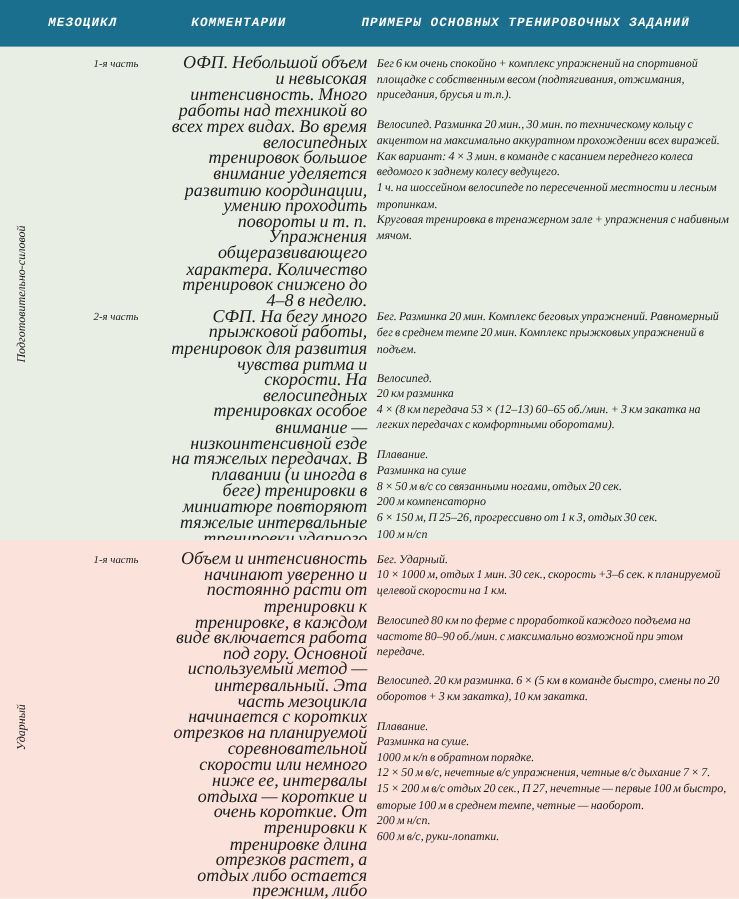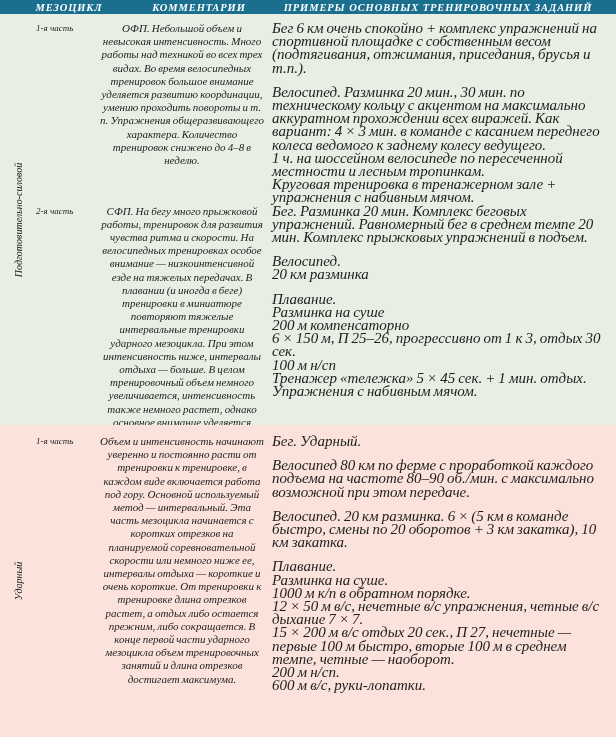"МЕЗОЦИКЛ" .thead { font-family: none -> Liberation Mono, monospace; height: 14px -> 39px }
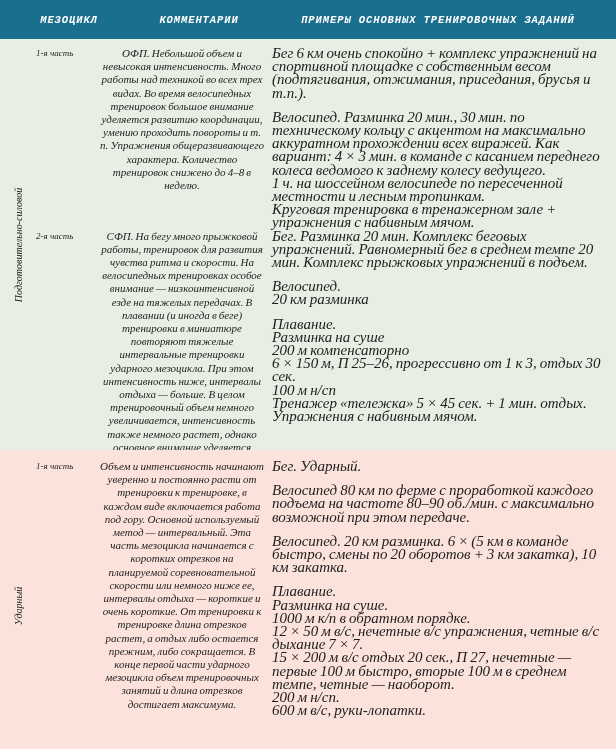"1-я часть" .section { gap: none -> 42px }
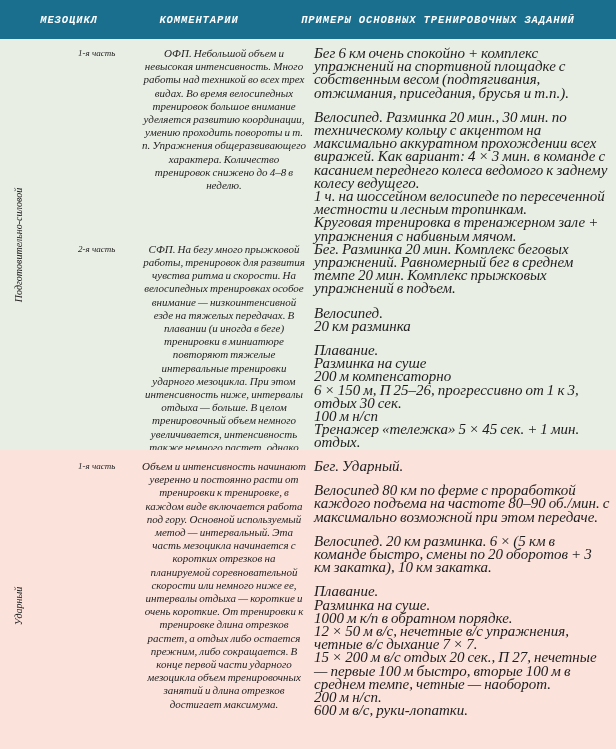"ОФП. Небольшой объем и невысокая" .cell-comment { font-size: 11px -> 15px; text-align: center -> right }
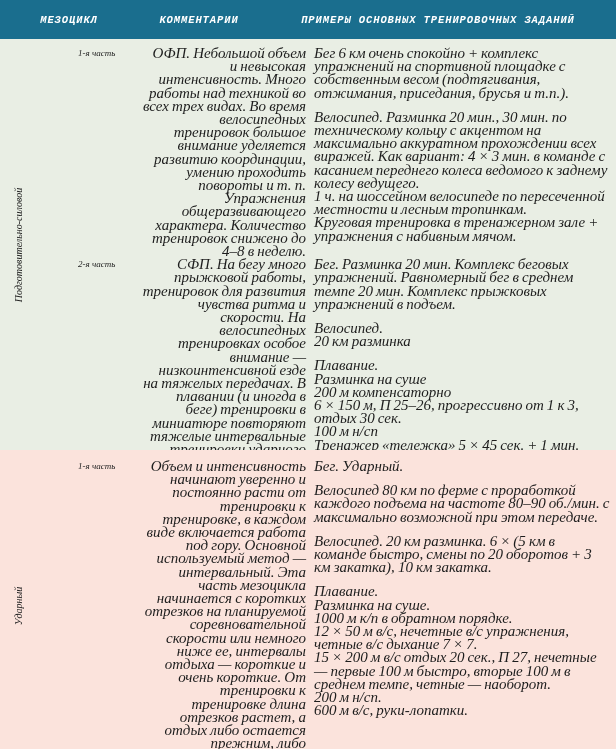"Бег 6 км очень спокойно" .cell-tasks { font-size: 15px -> 10px }
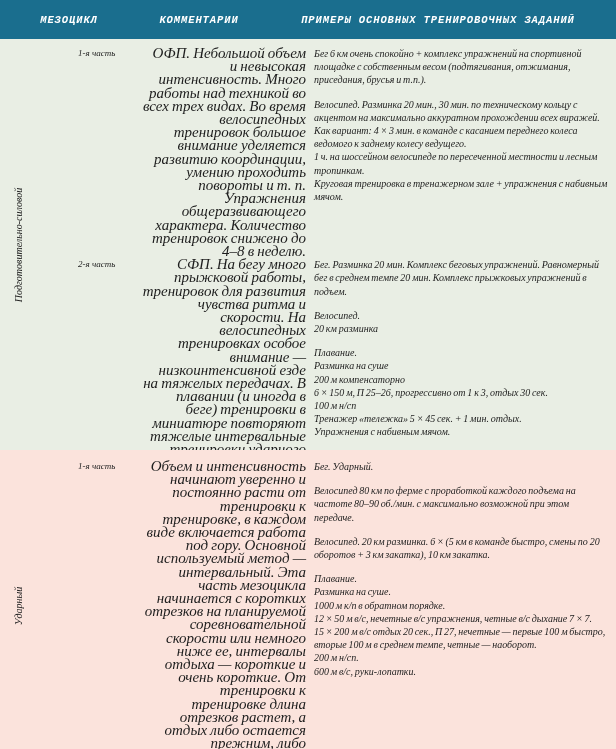"4 × (8 км передача" span.line { html: none -> <span>4 × (8 км передача 53 × (12–13) 60–65 об./мин. + 3 км закатка на легких передачах с комфортными оборотами).</span> }
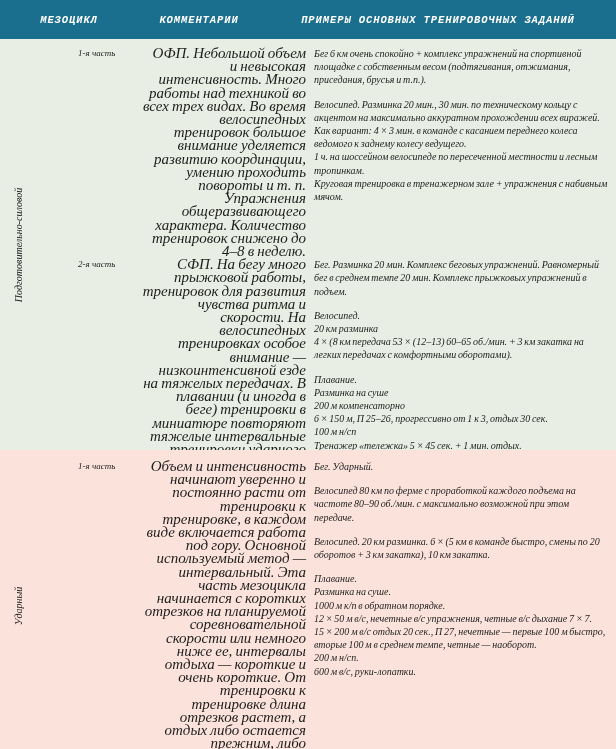"8 × 50 м в/с" span.line { html: none -> <span>8 × 50 м в/с со связанными ногами, отдых 20 сек.</span> }
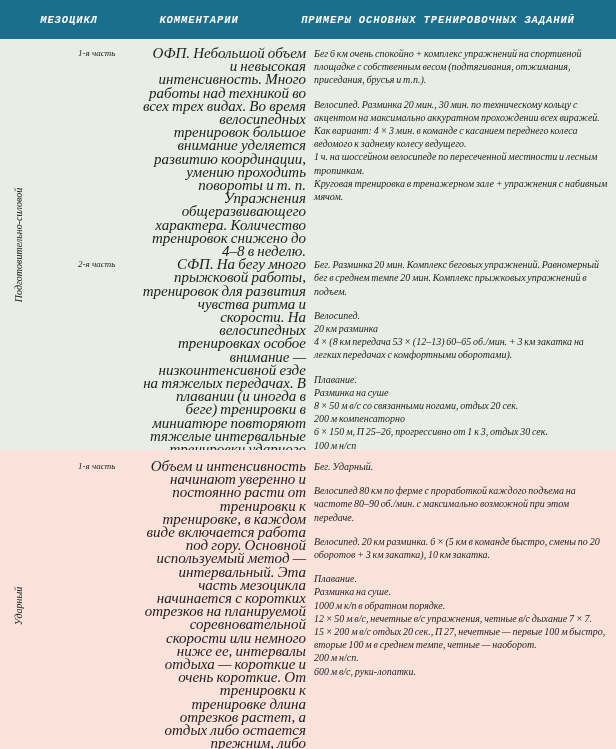"10 × 1000 м, отдых" span.line { html: none -> <span>10 × 1000 м, отдых 1 мин. 30 сек., скорость +3–6 сек. к планируемой целевой скорости на 1 км.</span> }
